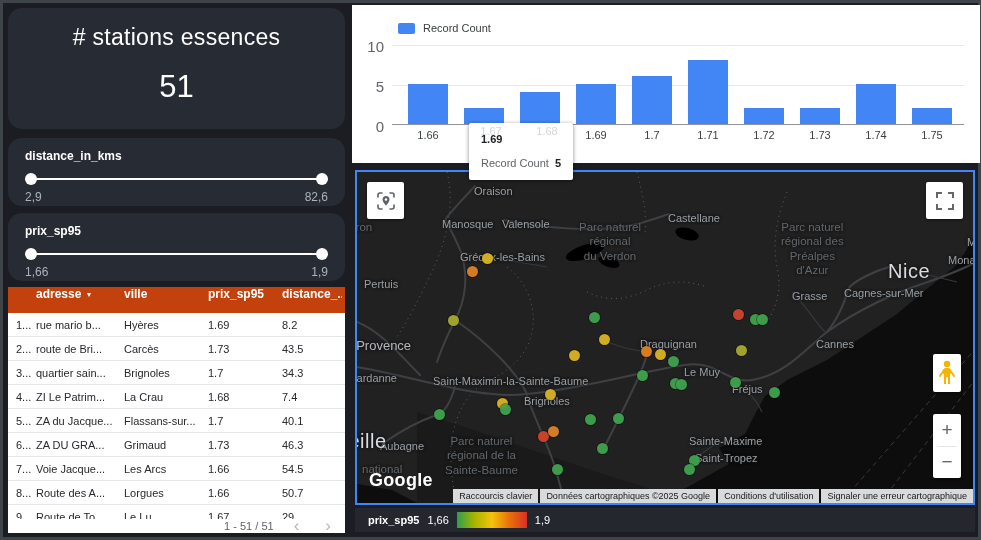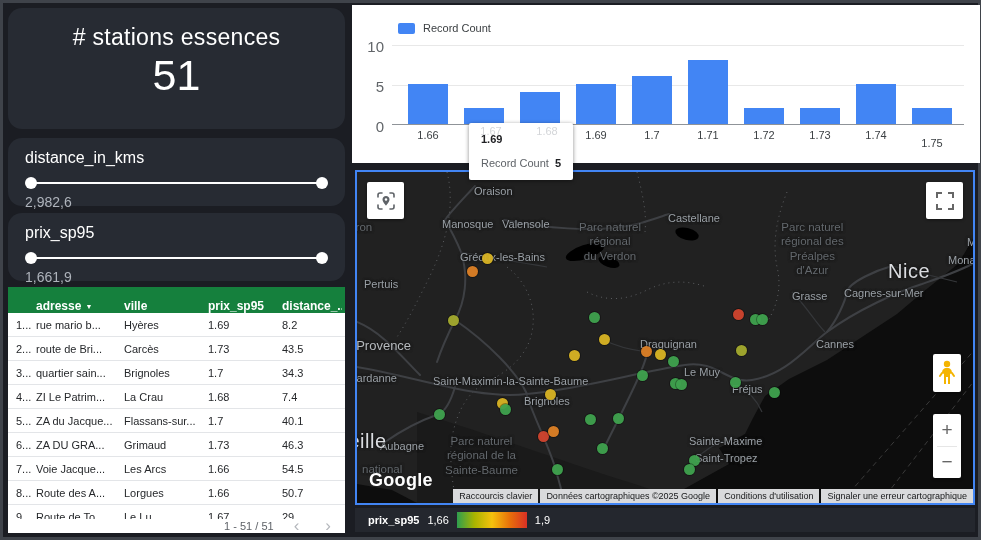"51" .scorecard .sc-value { font-size: 43px -> 31px; margin-top: 0 -> 18px }
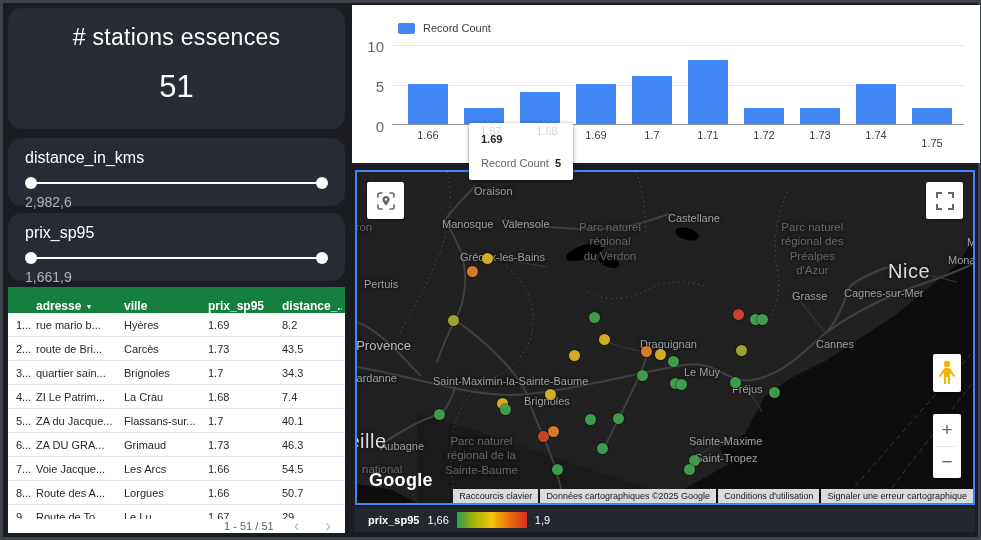"1.75" div.xtick { margin-top: 8px -> none }
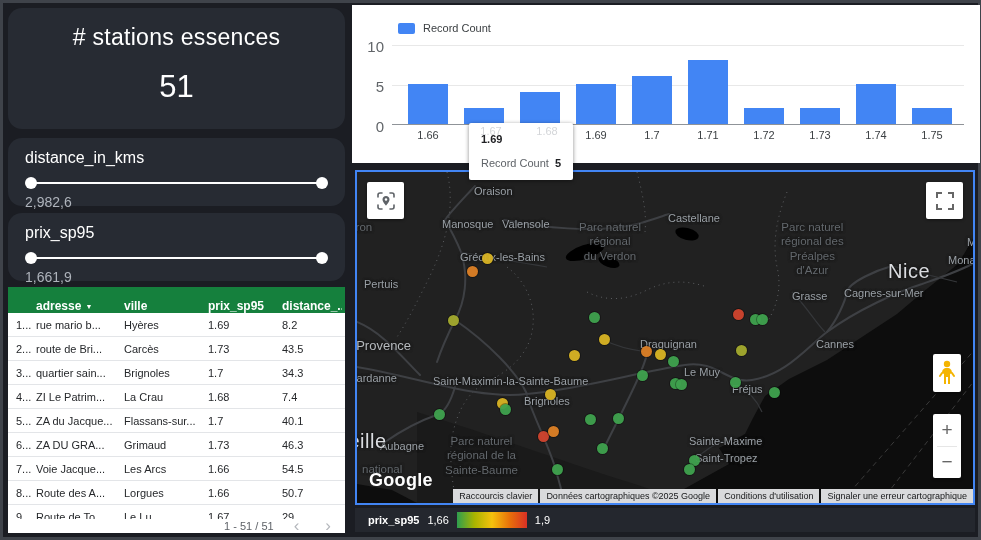"distance_in_kms" .sl-label { font-size: 16px -> 12px; font-weight: normal -> bold }
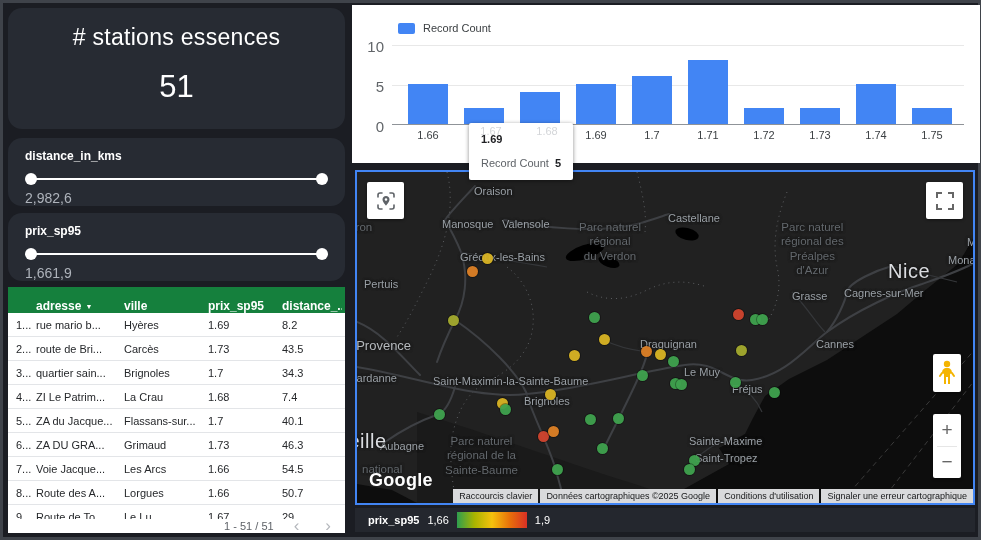"2,9" .sl-values { font-size: 14px -> 12px; justify-content: none -> space-between }
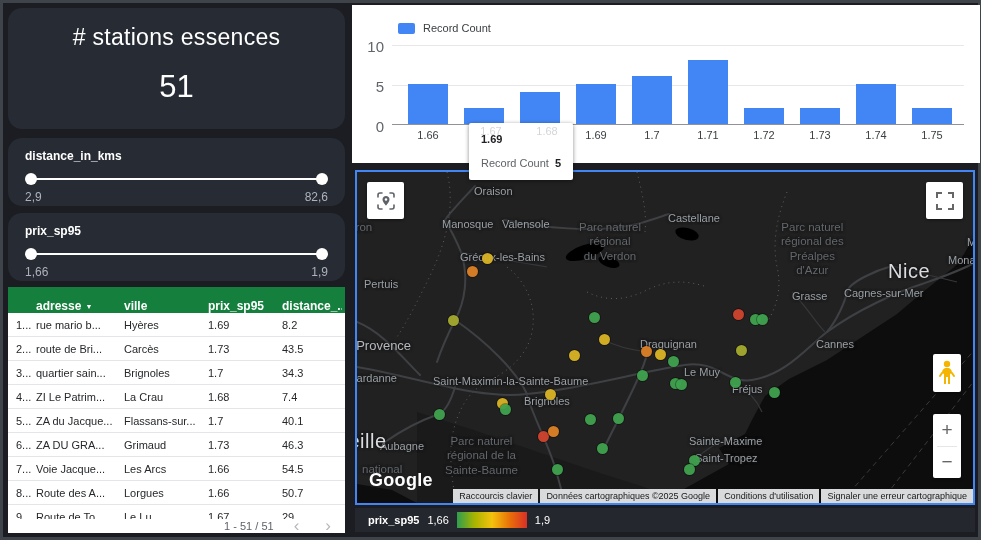"adresse" .t-head { align-items: flex-end -> flex-start; background: #15803d -> #c2410c }
